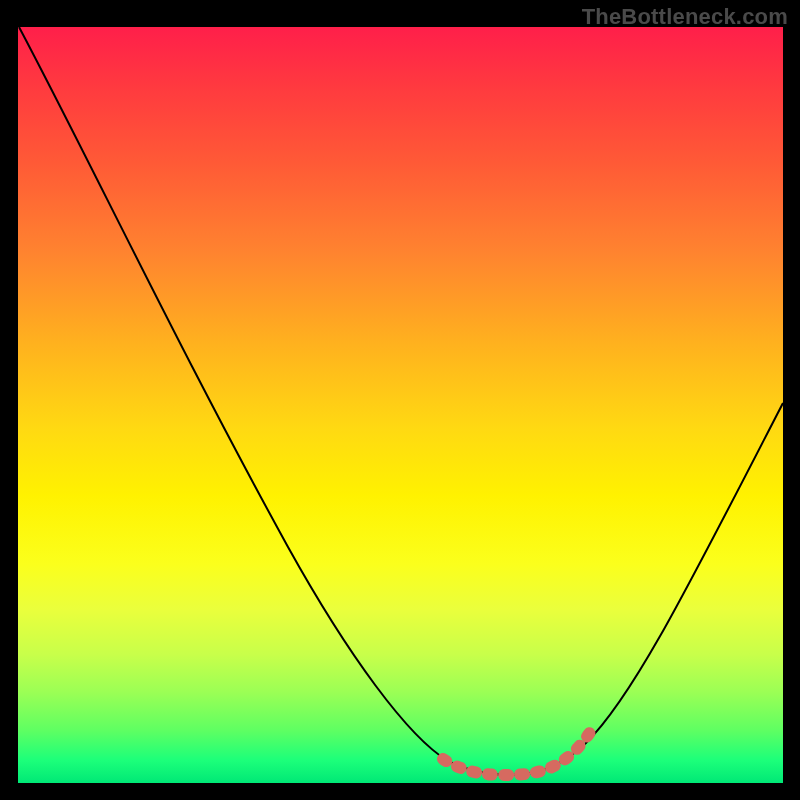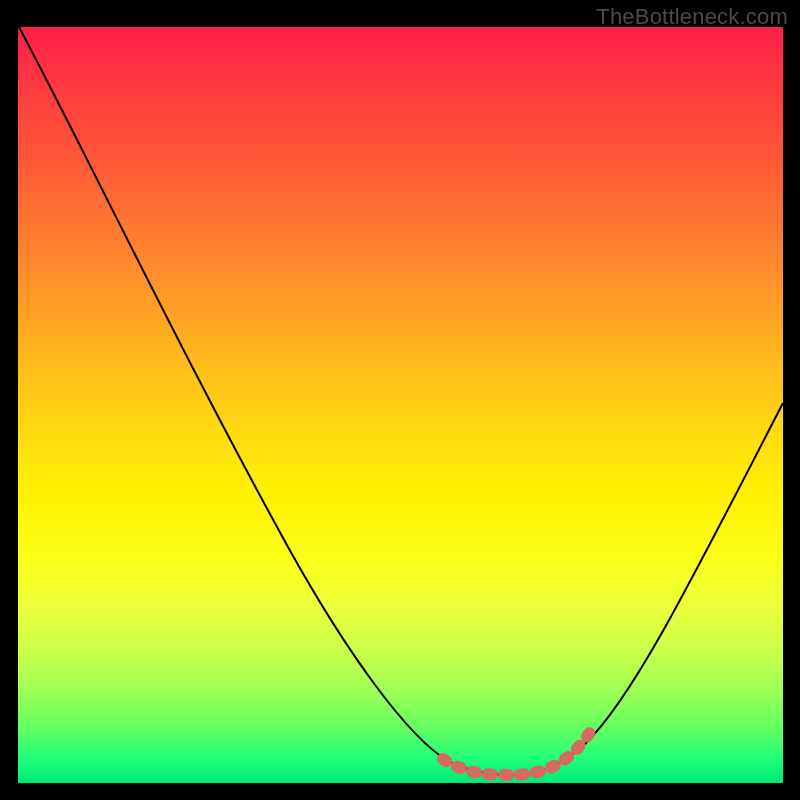"TheBottleneck.com" .watermark { font-weight: 400 -> 700 }
